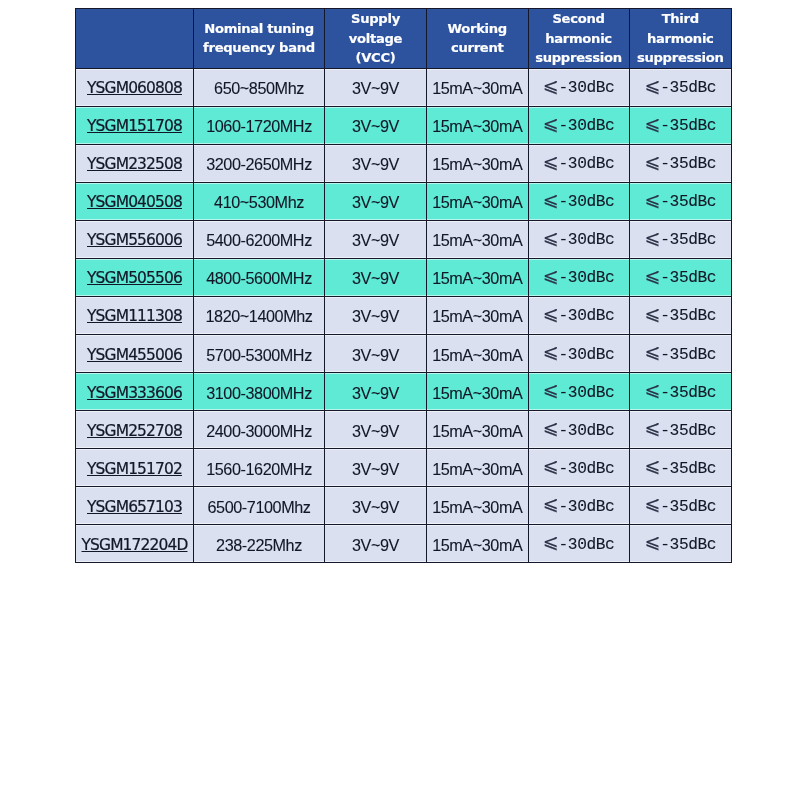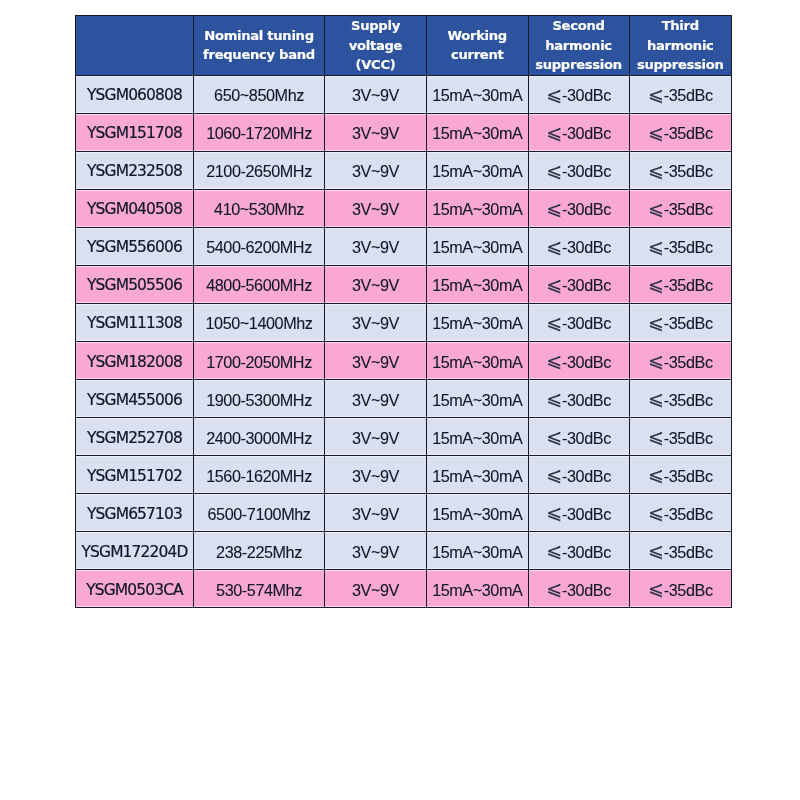"Nominal tuning" table.spec { top: 15px -> 8px }
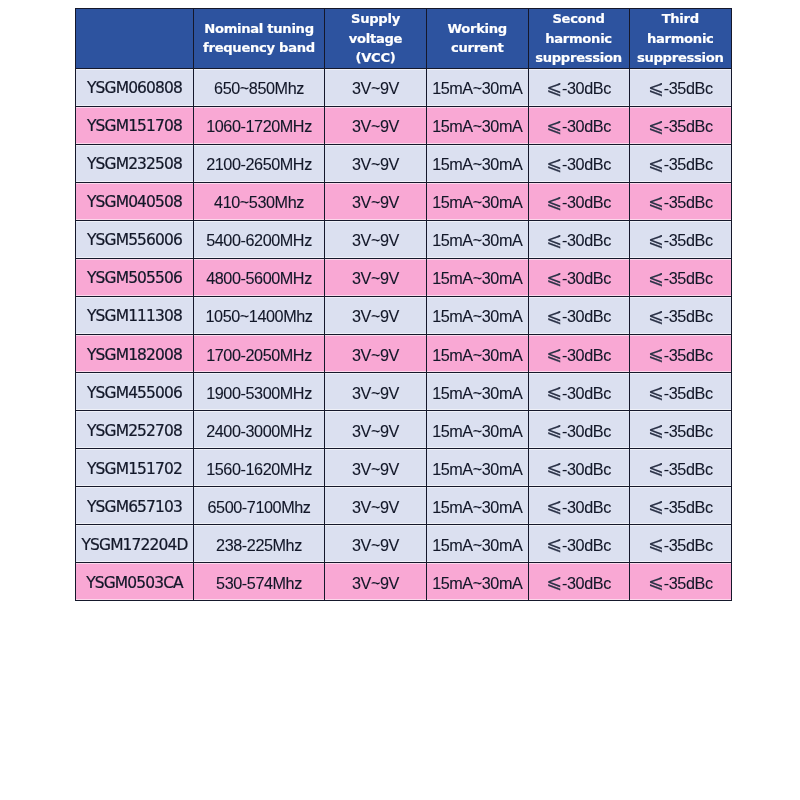"YSGM060808" td.c-model { text-decoration: none -> underline }
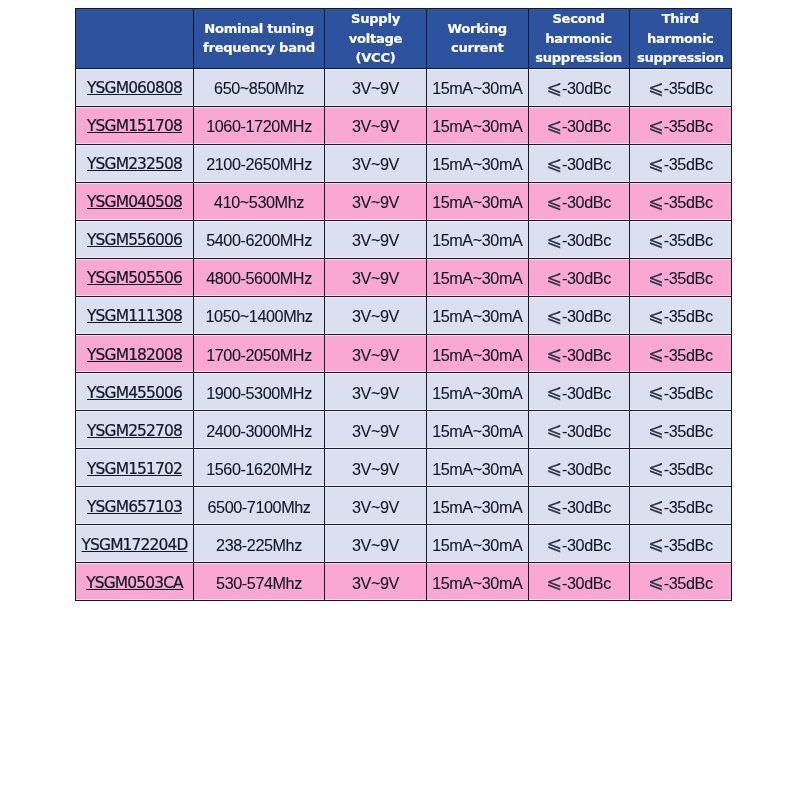"⩽-30dBc" td.c-second, td.c-third { font-family: none -> Liberation Mono, monospace }
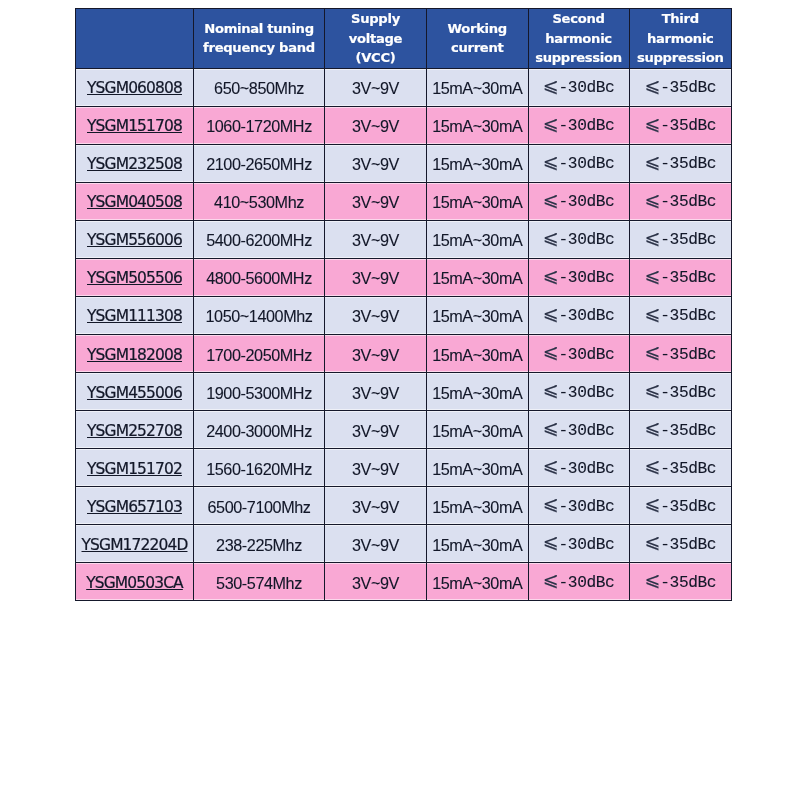"YSGM151708" tr.dark td { background: #f9a8d4 -> #5eead4 }
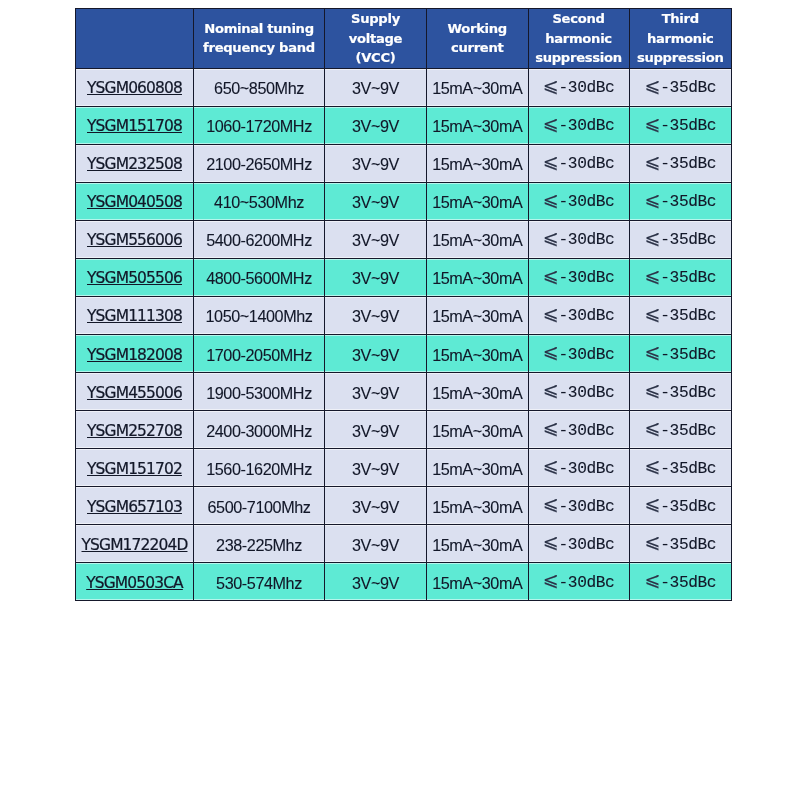"2100-2650MHz" td.c-band { text: 2100-2650MHz -> 3200-2650MHz }
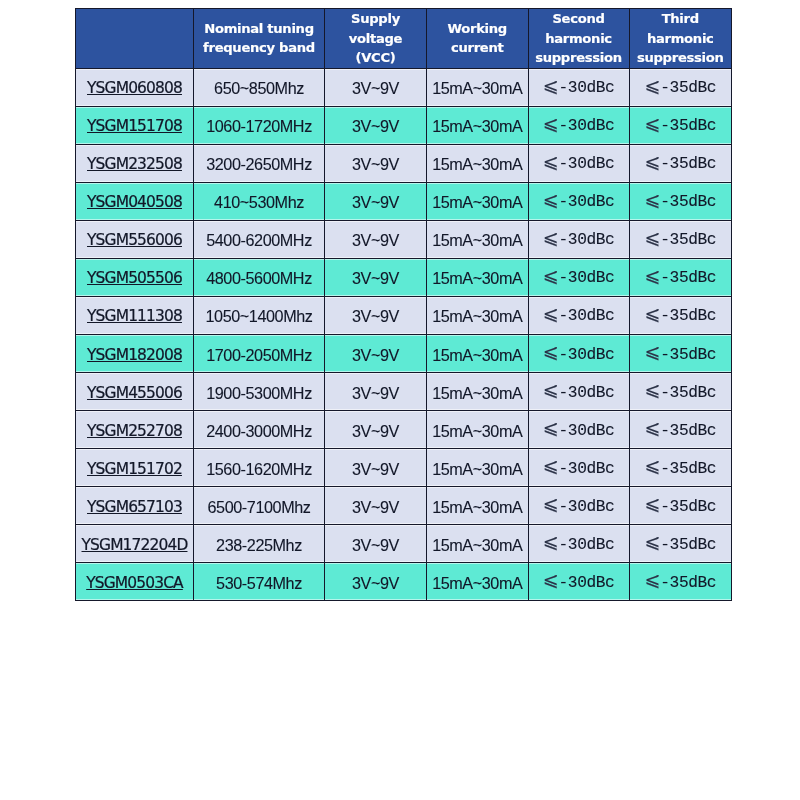"1050~1400Mhz" td.c-band { text: 1050 -> 1820 }
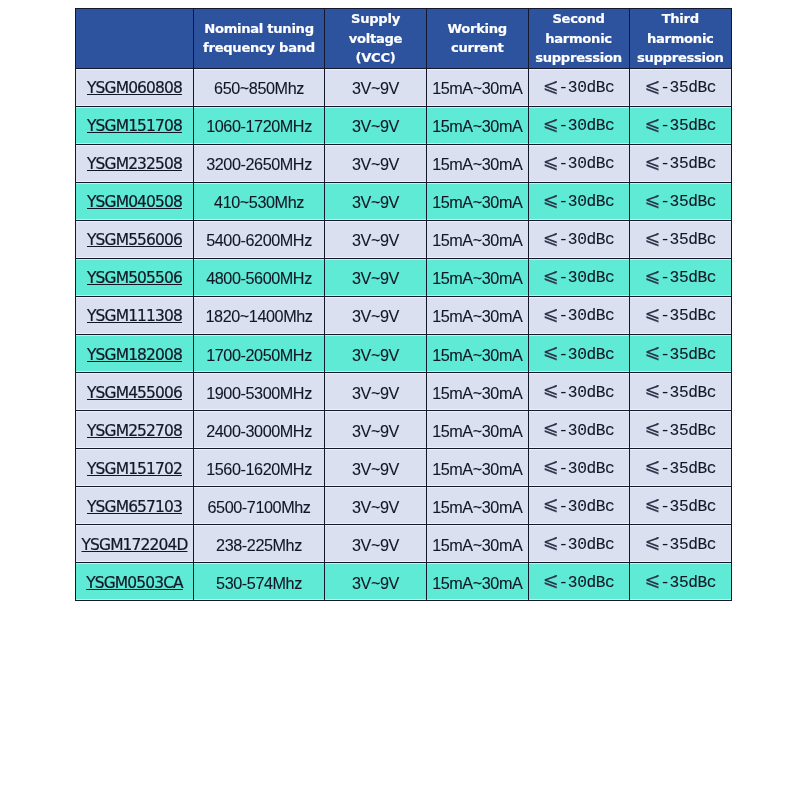"YSGM182008" tr.dark { html: <tr> <td>YSGM182008</td> <td>1700-2050MHz</td> <td>3V~9V</td> <td>15mA~30mA</td> <td><span>⩽</span><span>-30dBc</span></td> <td><span>⩽</span><span>-35dBc</span></td> </tr> -> none }
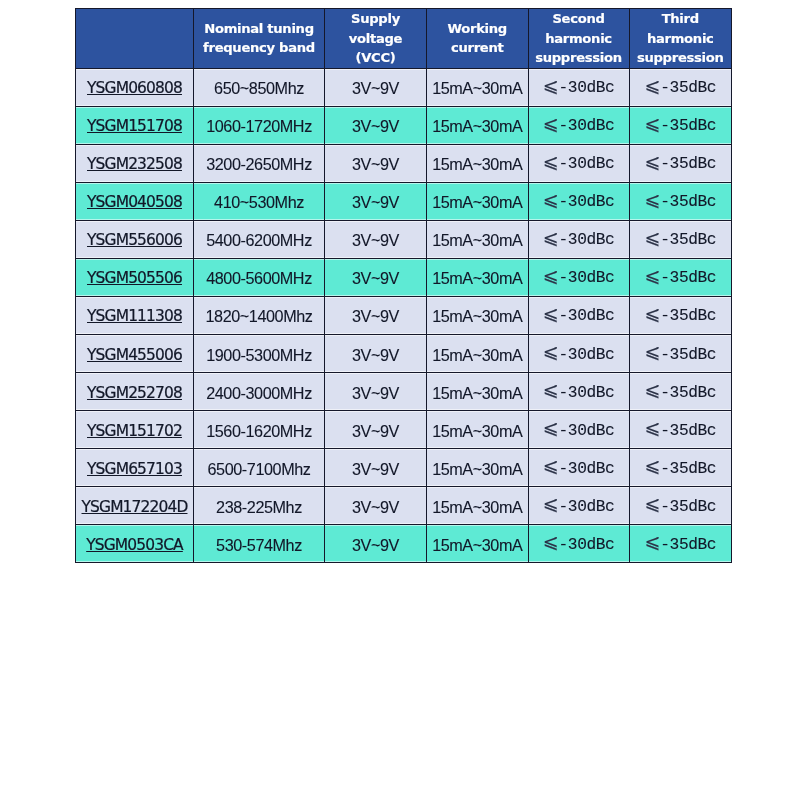"1900-5300MHz" td.c-band { text: 1900-5300MHz -> 5700-5300MHz }
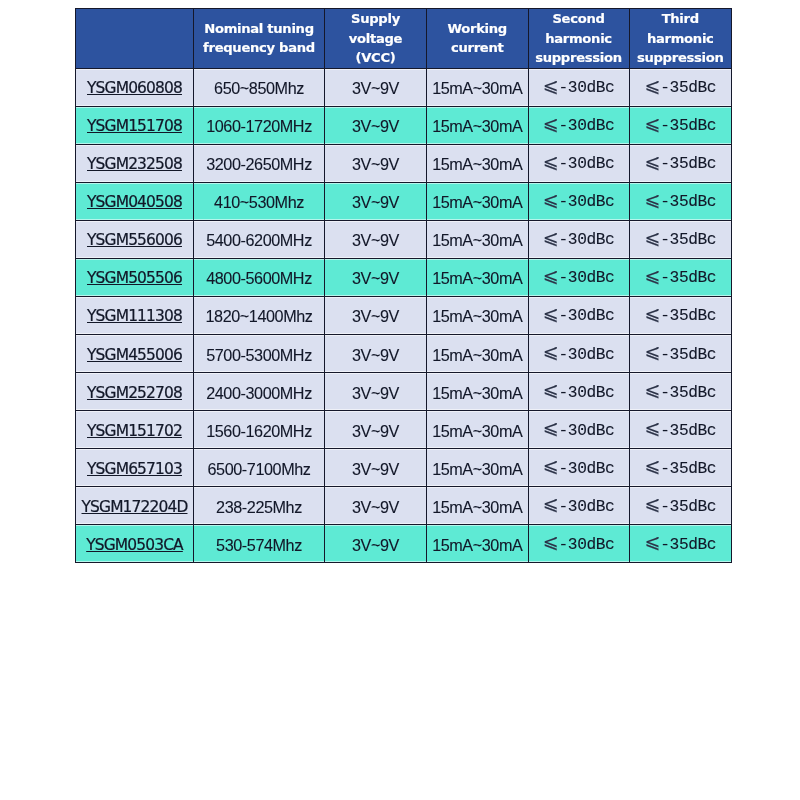"YSGM333606" tr.dark { html: none -> <tr> <td>YSGM333606</td> <td>3100-3800MHz</td> <td>3V~9V</td> <td>15mA~30mA</td> <td><span>⩽</span><span>-30dBc</span></td> <td><span>⩽</span><span>-35dBc</span></td> </tr> }
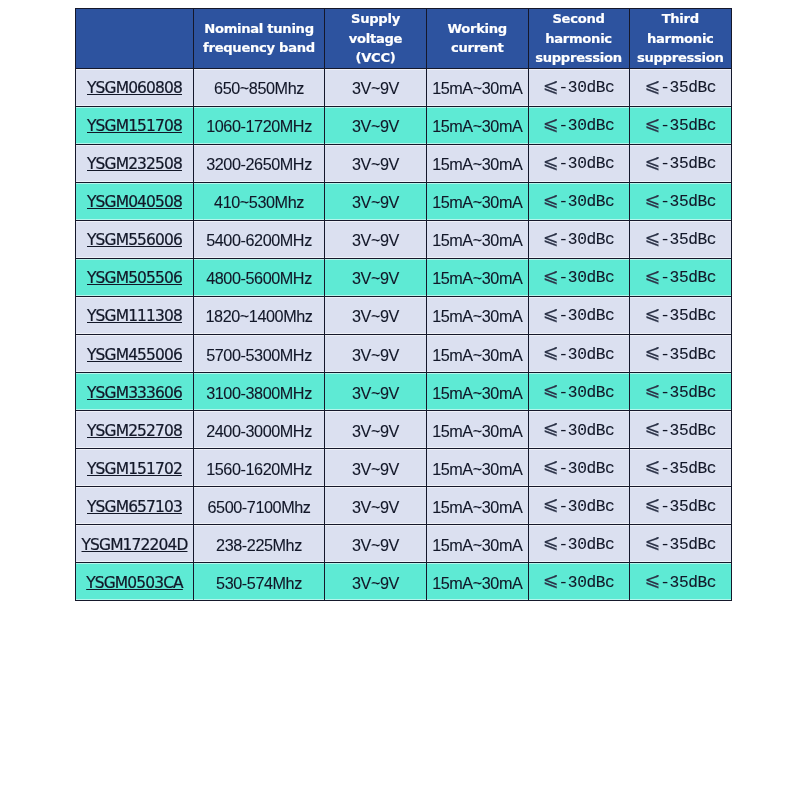"YSGM0503CA" tr.dark { html: <tr> <td>YSGM0503CA</td> <td>530-574Mhz</td> <td>3V~9V</td> <td>15mA~30mA</td> <td><span>⩽</span><span>-30dBc</span></td> <td><span>⩽</span><span>-35dBc</span></td> </tr> -> none }
